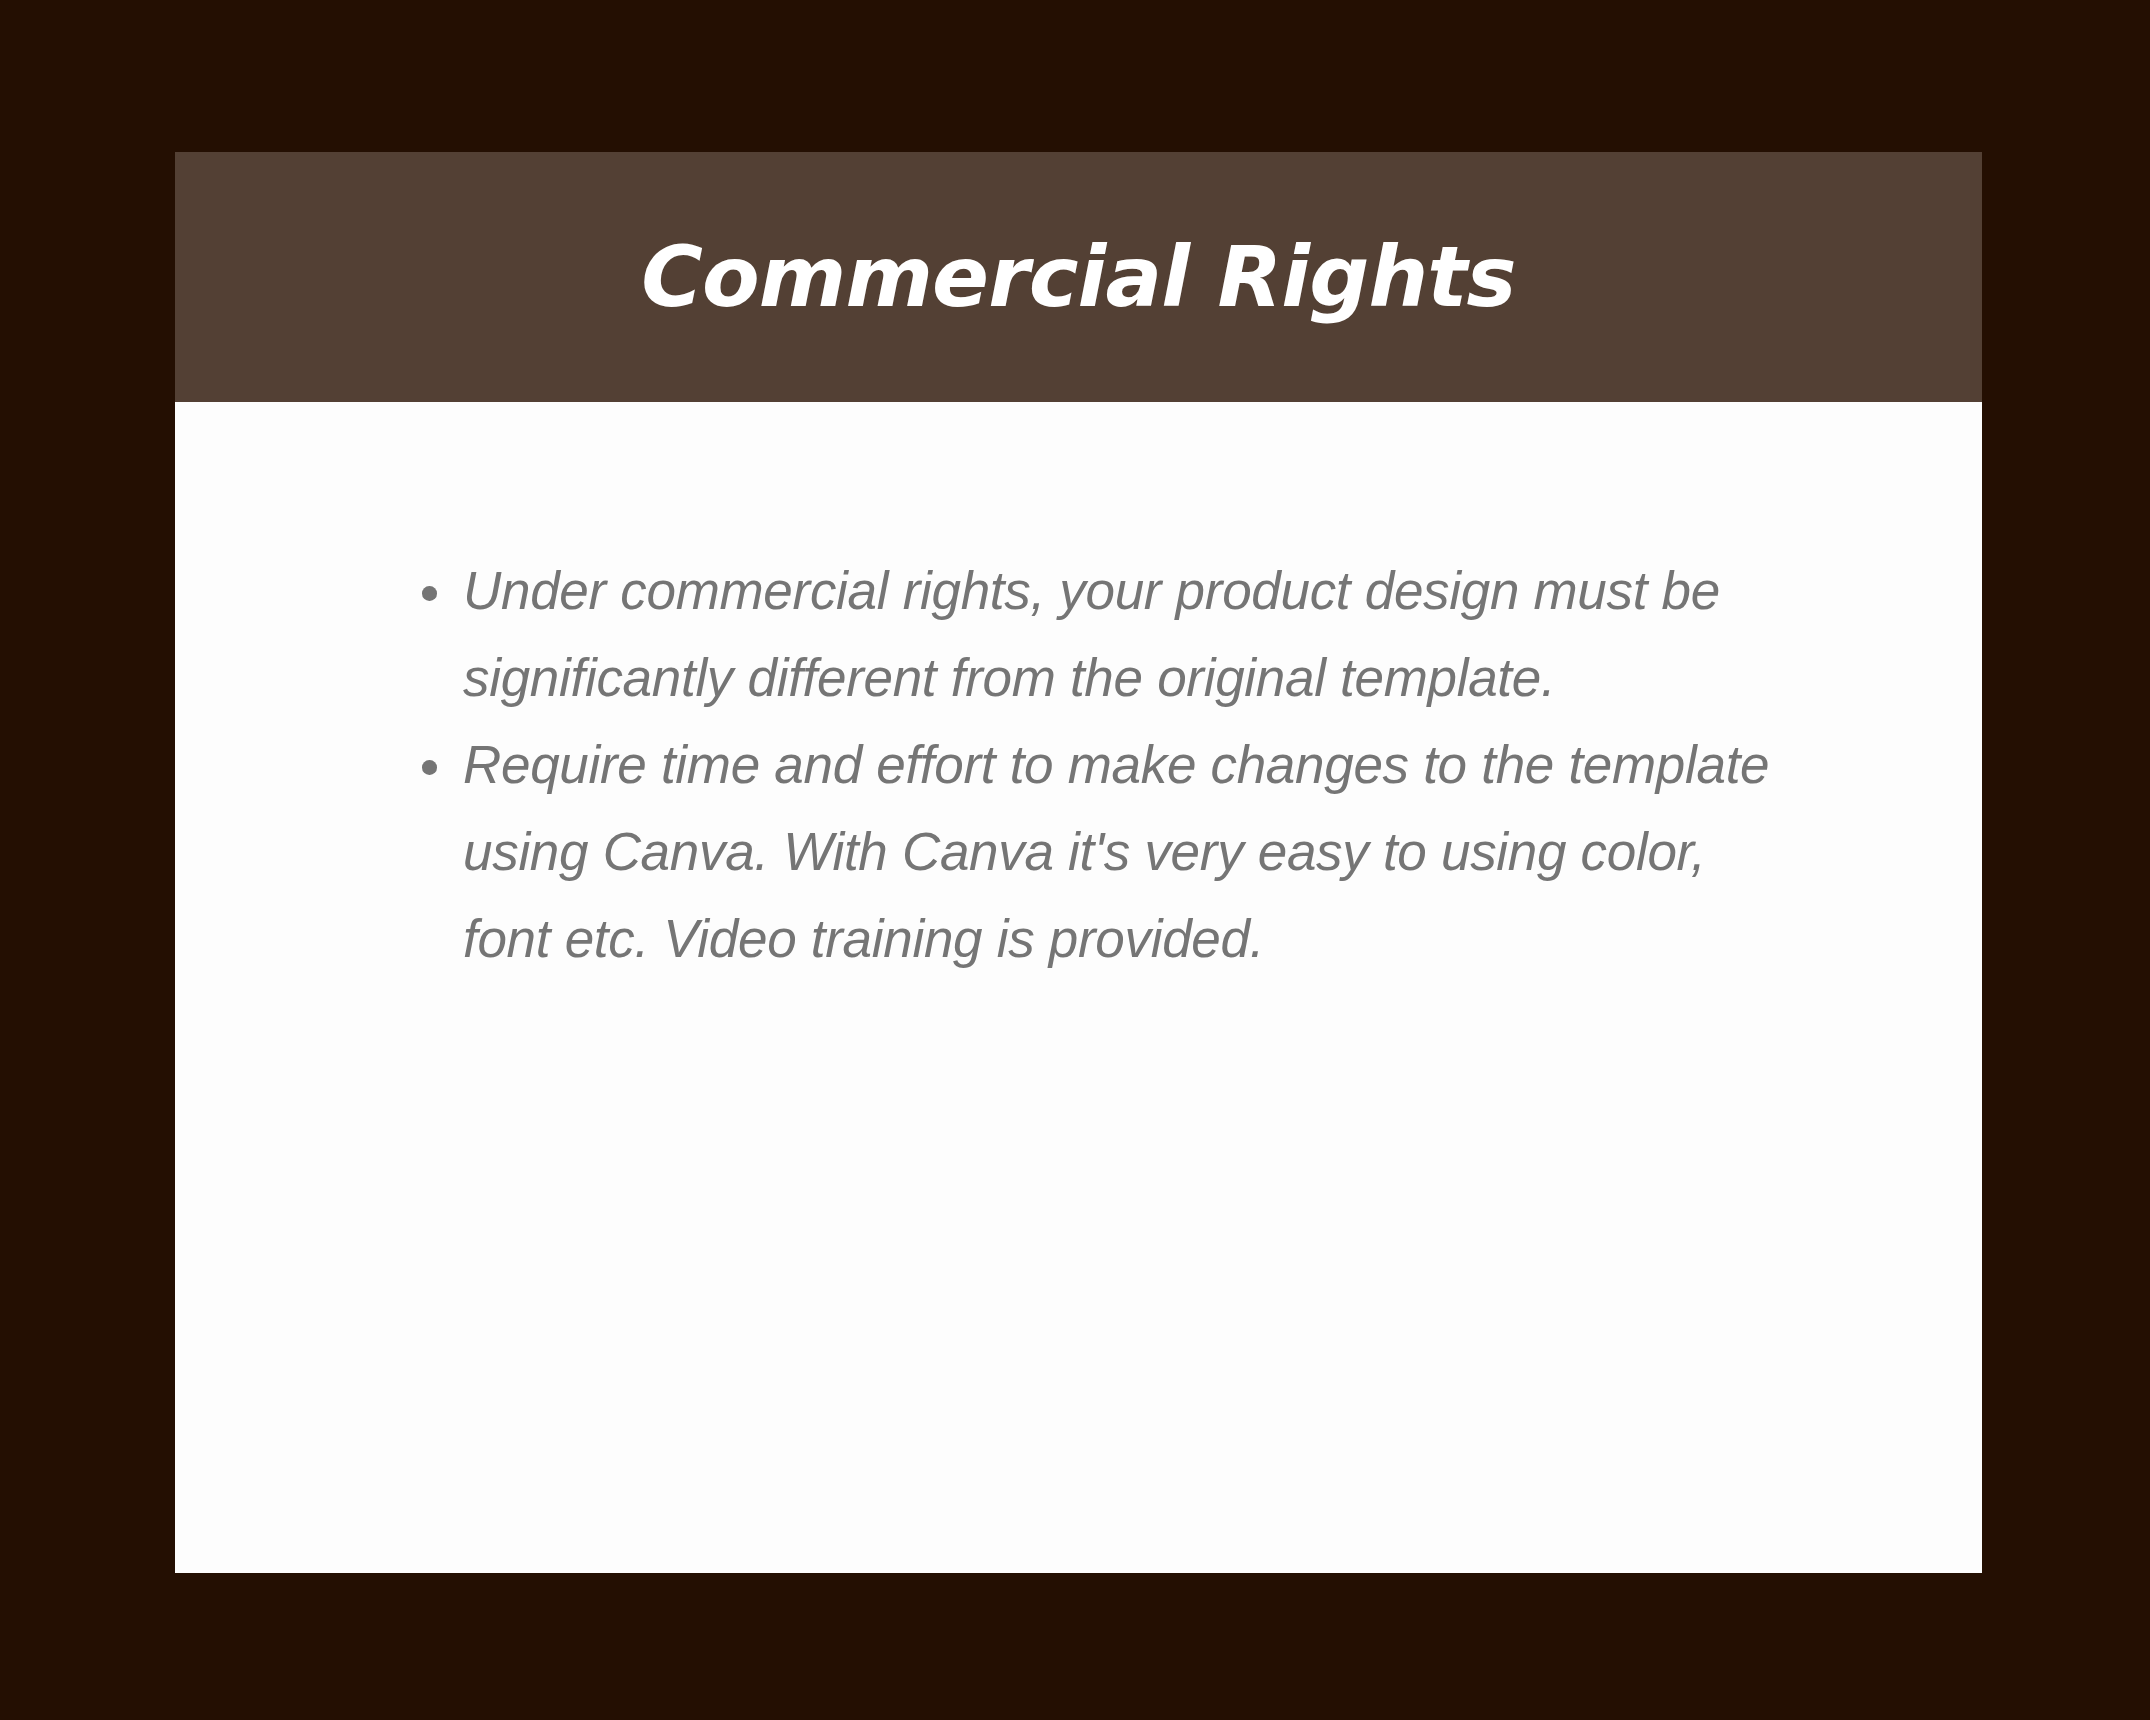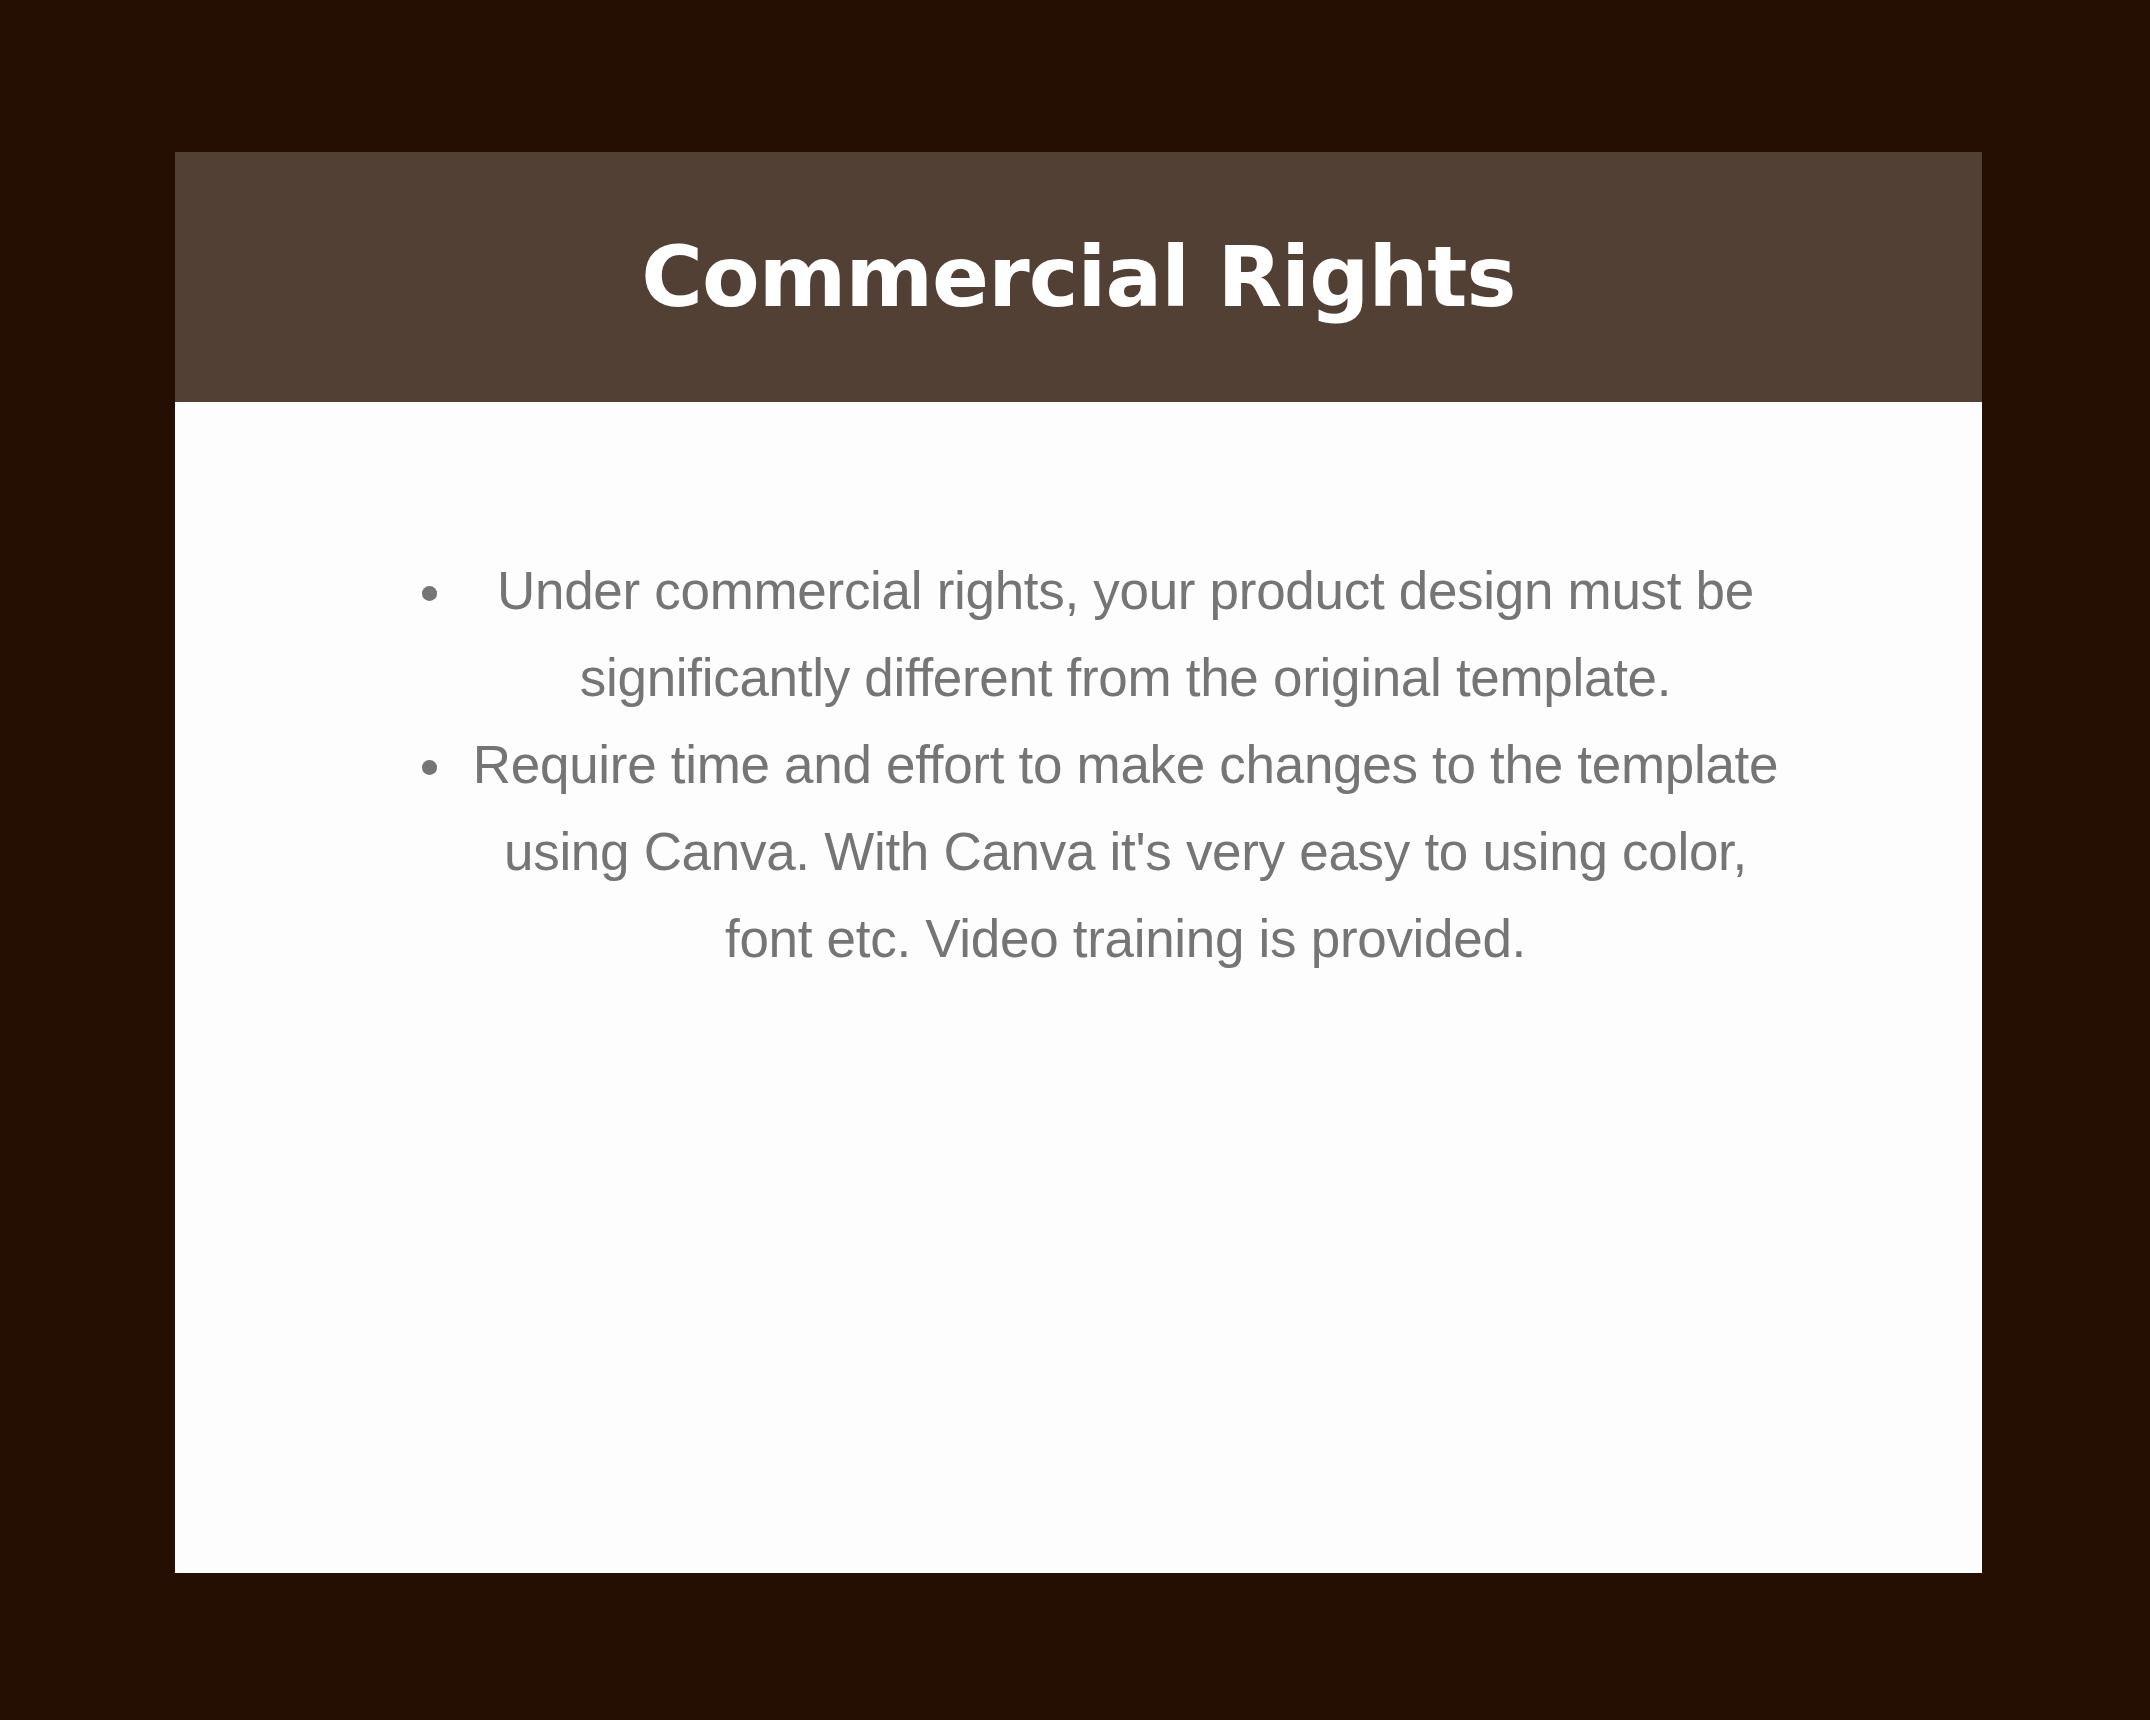"Commercial Rights" div { font-style: none -> italic }
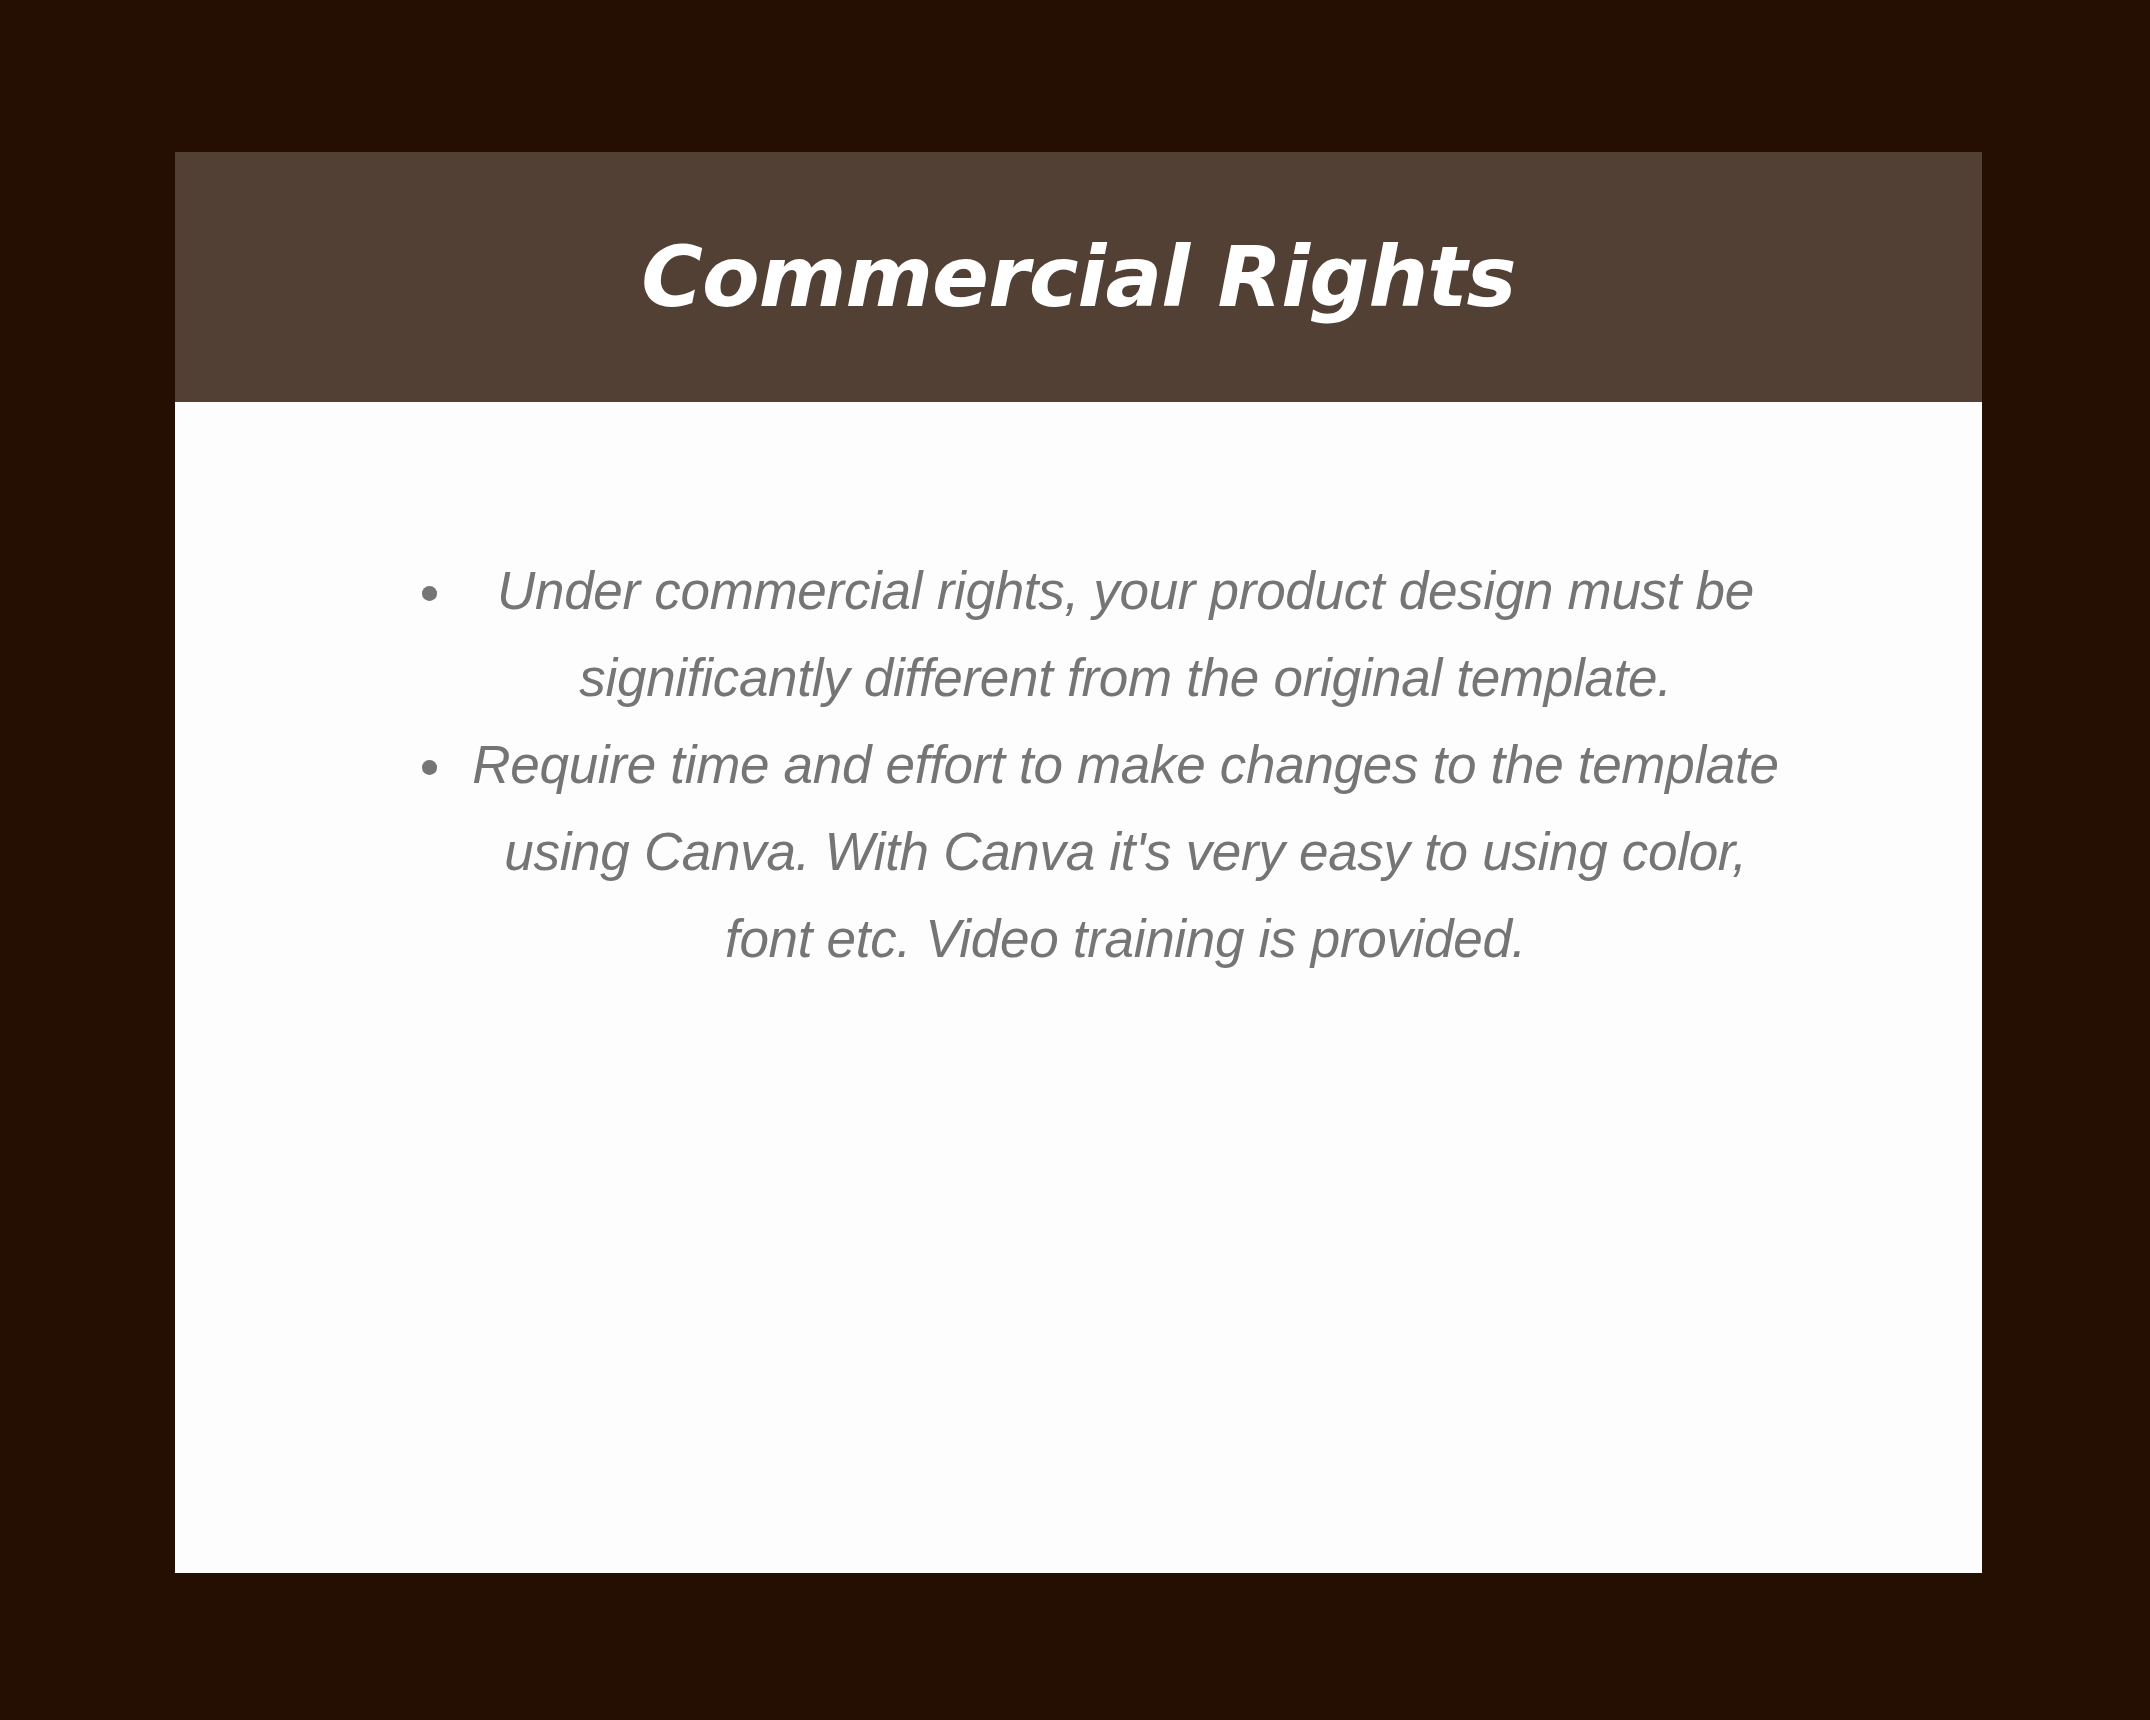"Under commercial rights, your product" div { text-align: center -> none }
